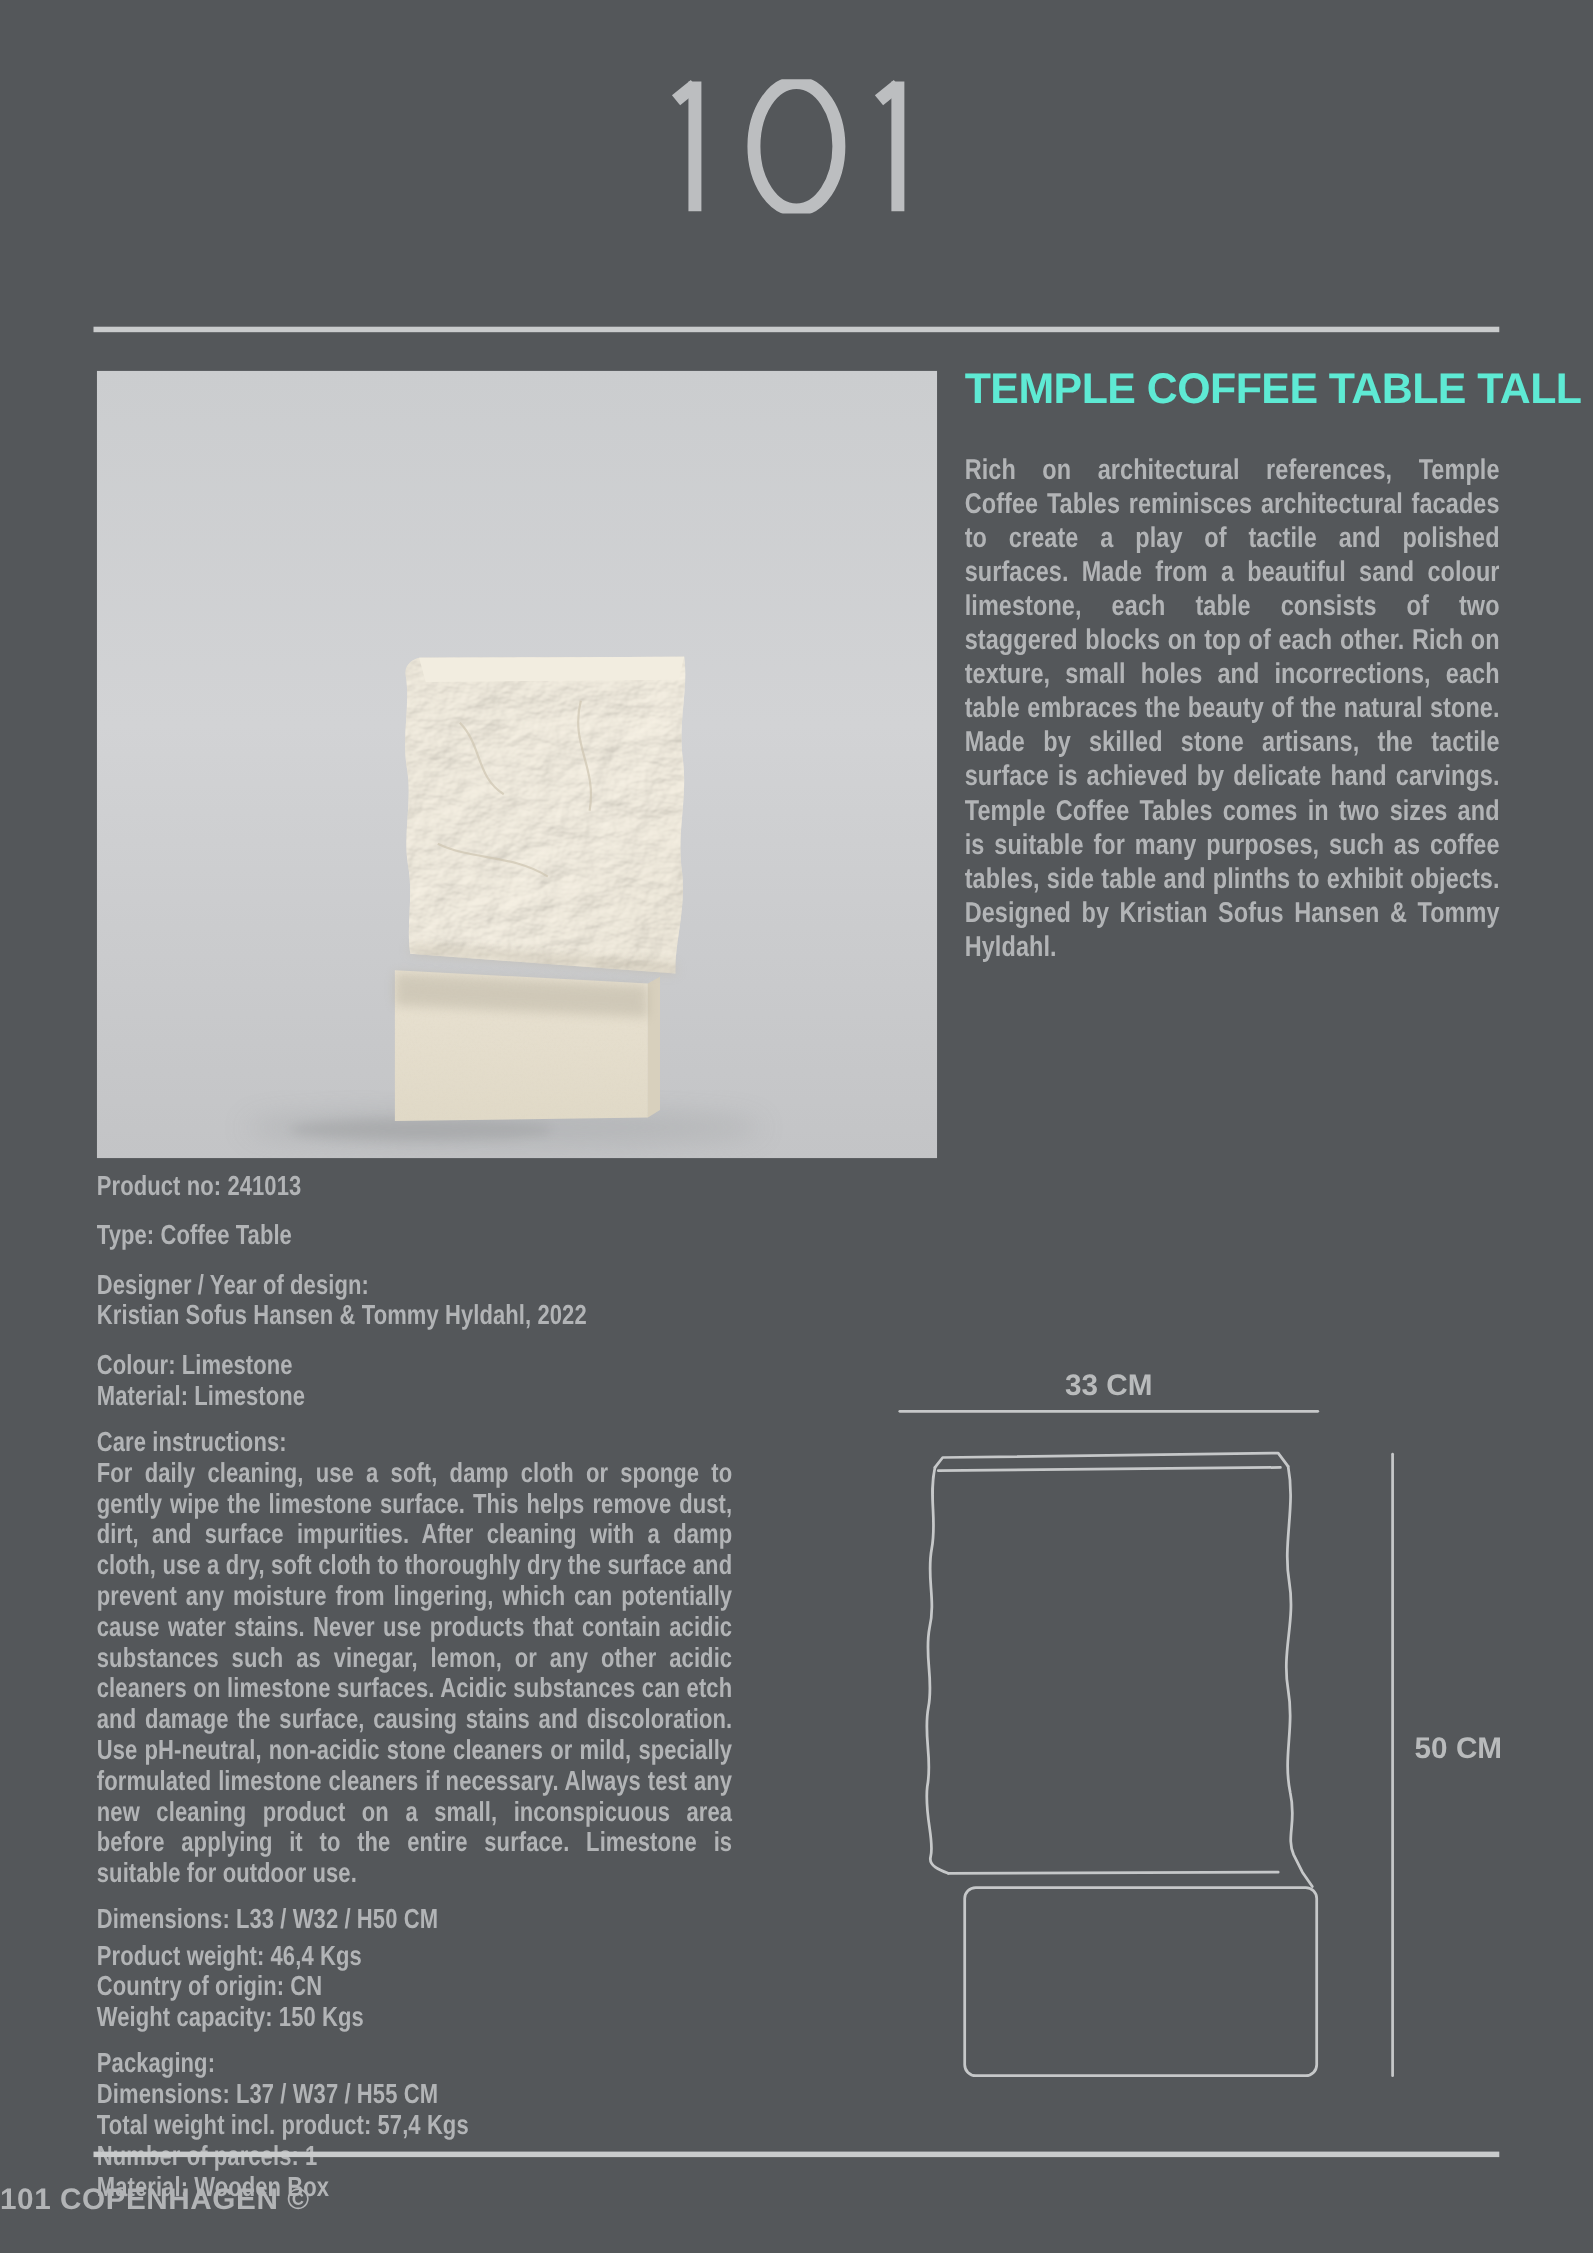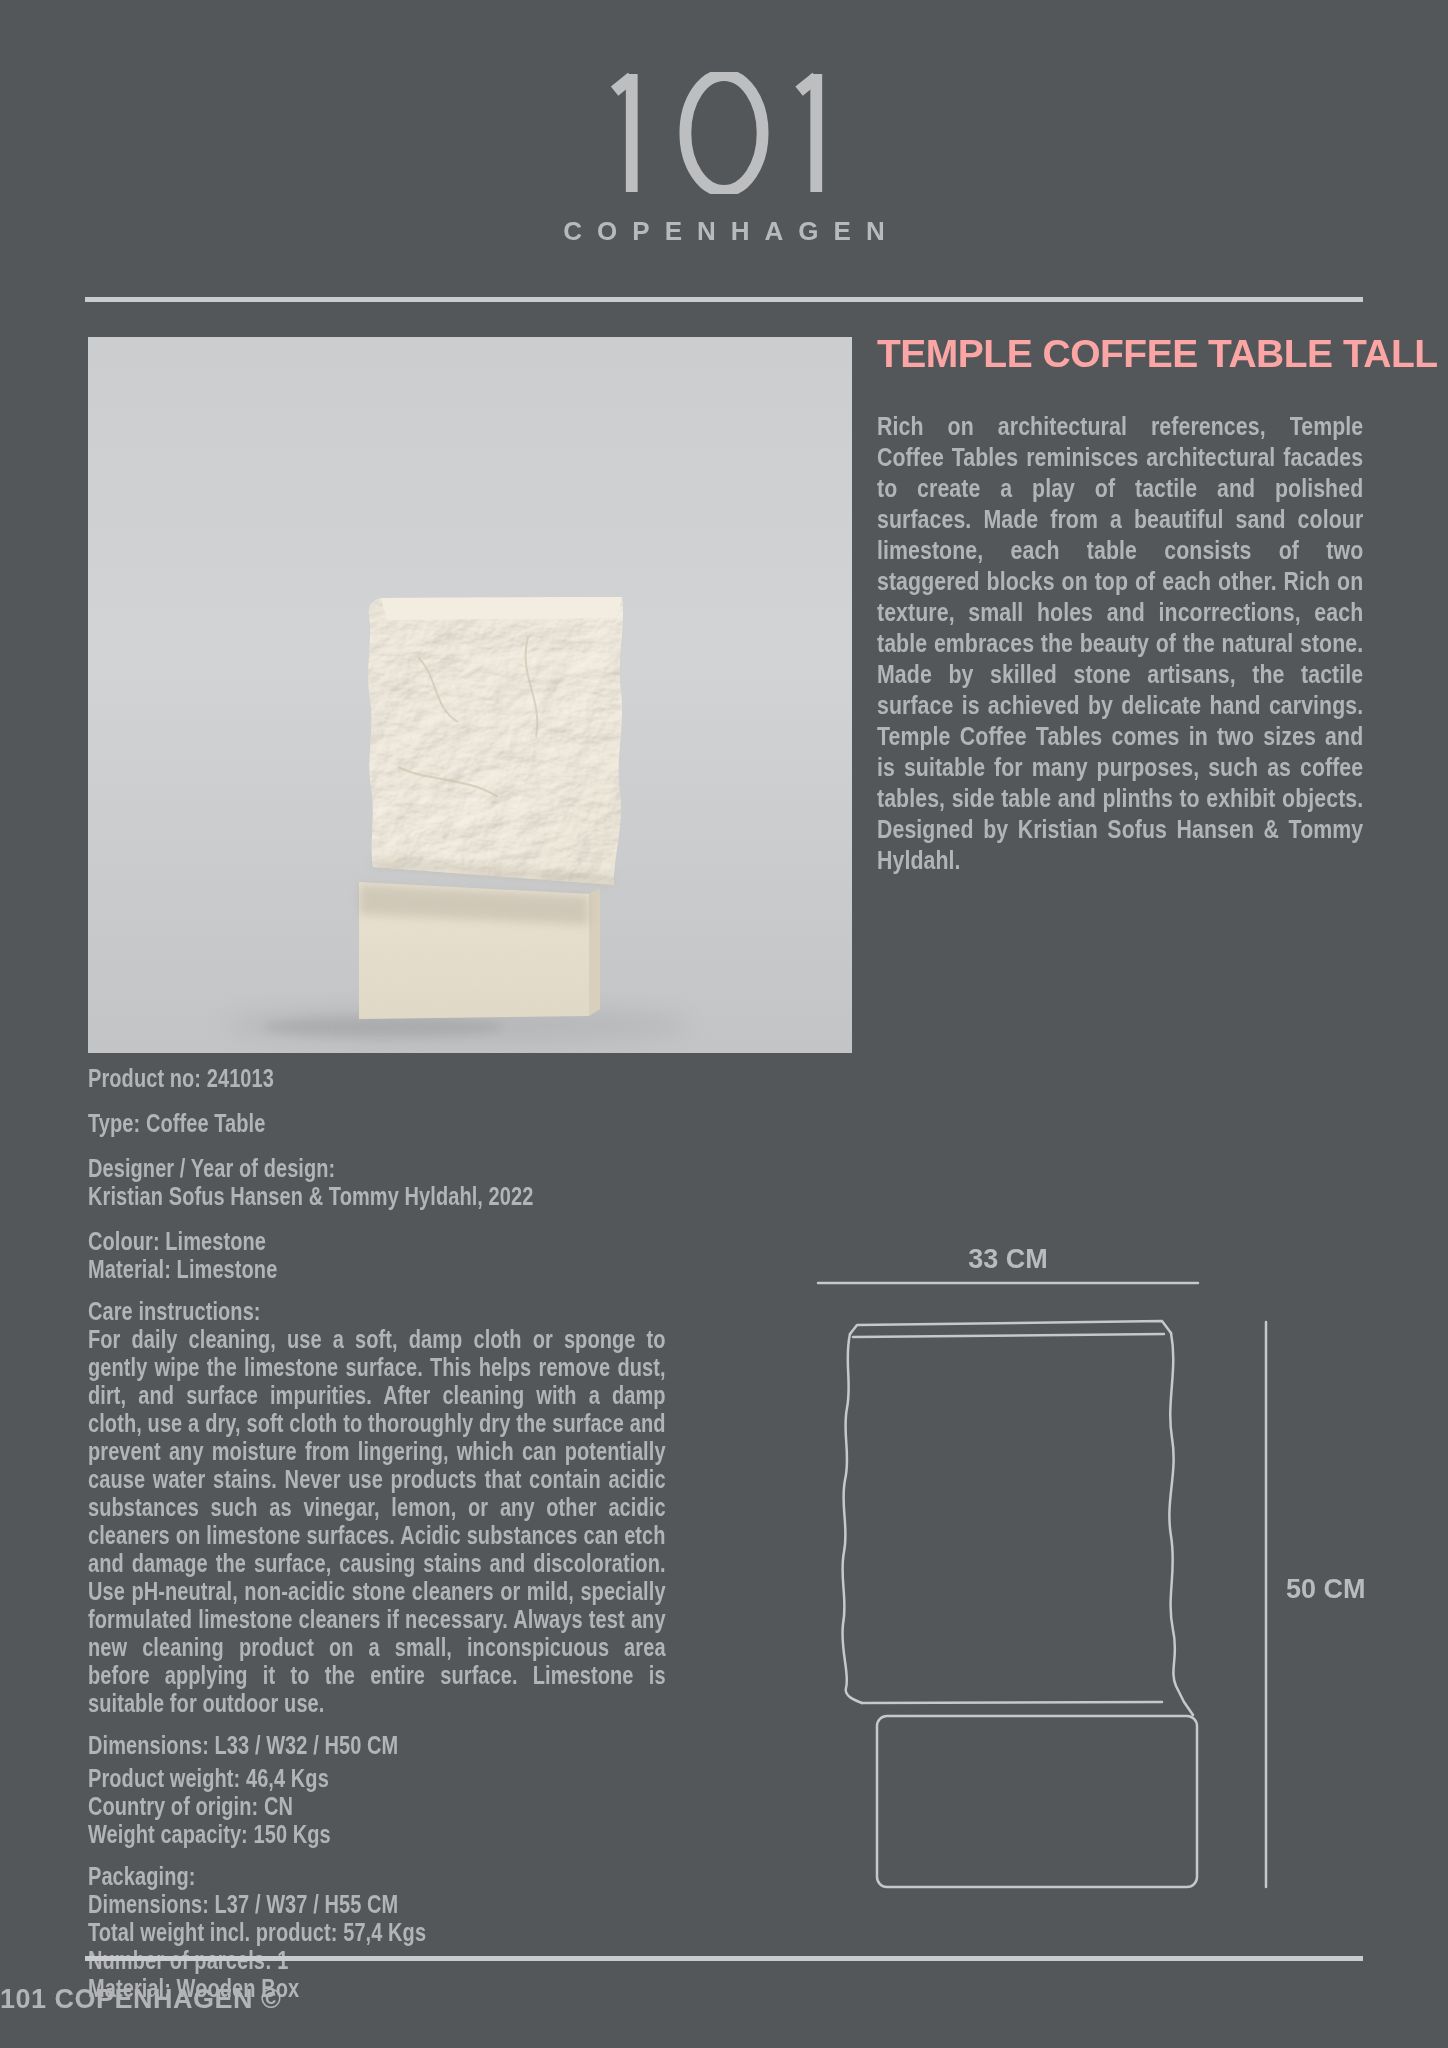"COPENHAGEN" div.wordmark { html: <div>COPENHAGEN</div> -> none }
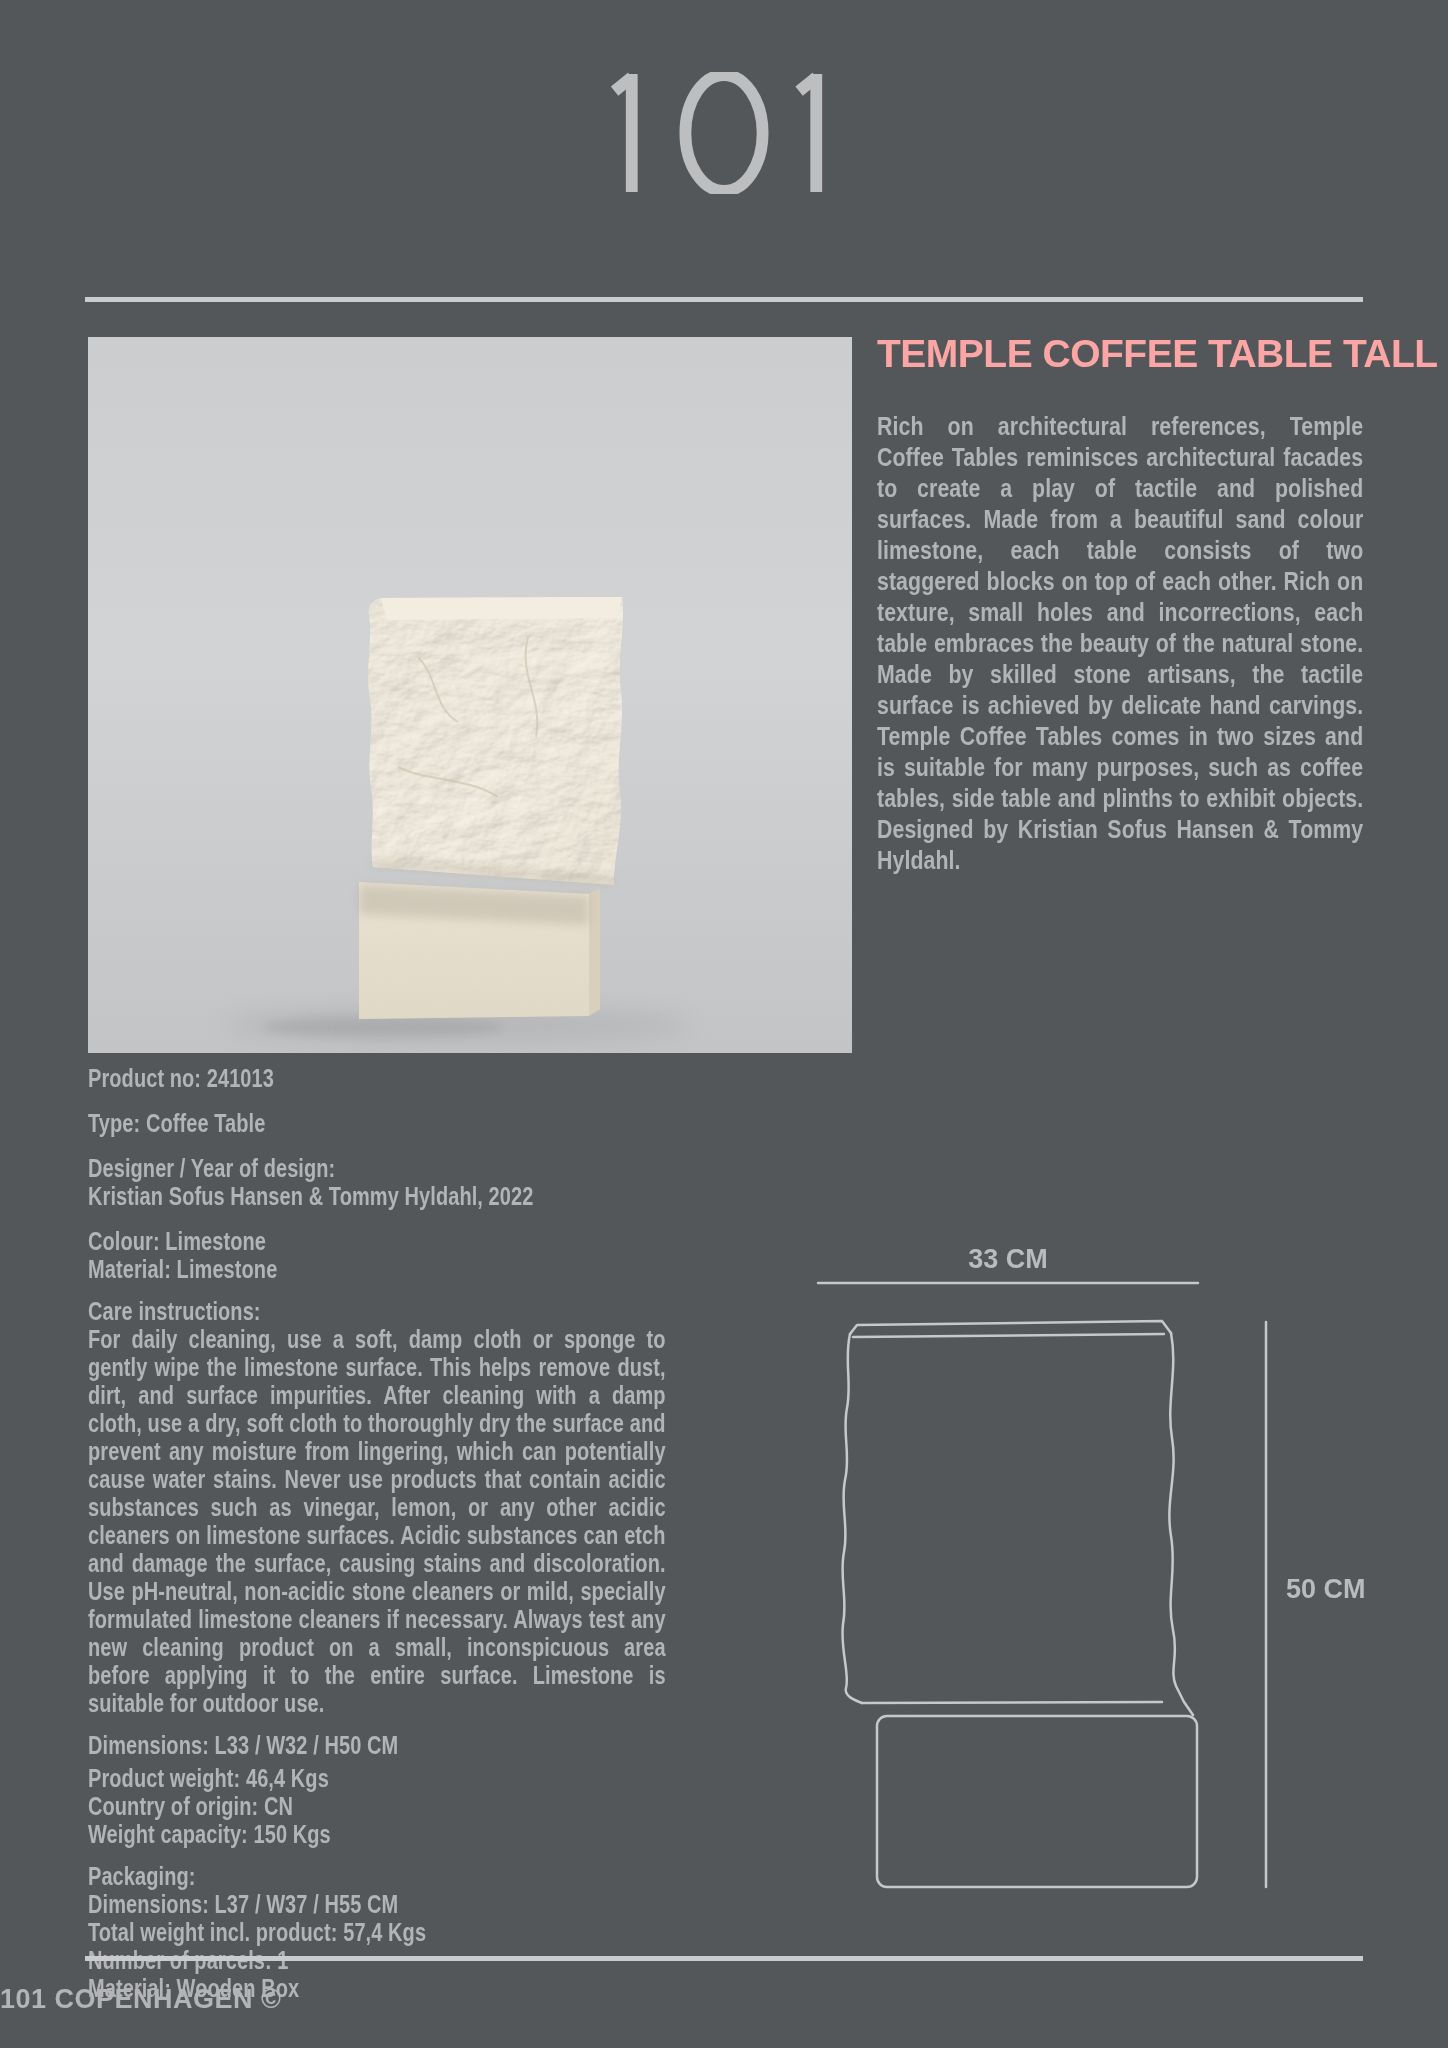"TEMPLE COFFEE TABLE TALL" .title { color: #fca5a5 -> #5eead4 }
